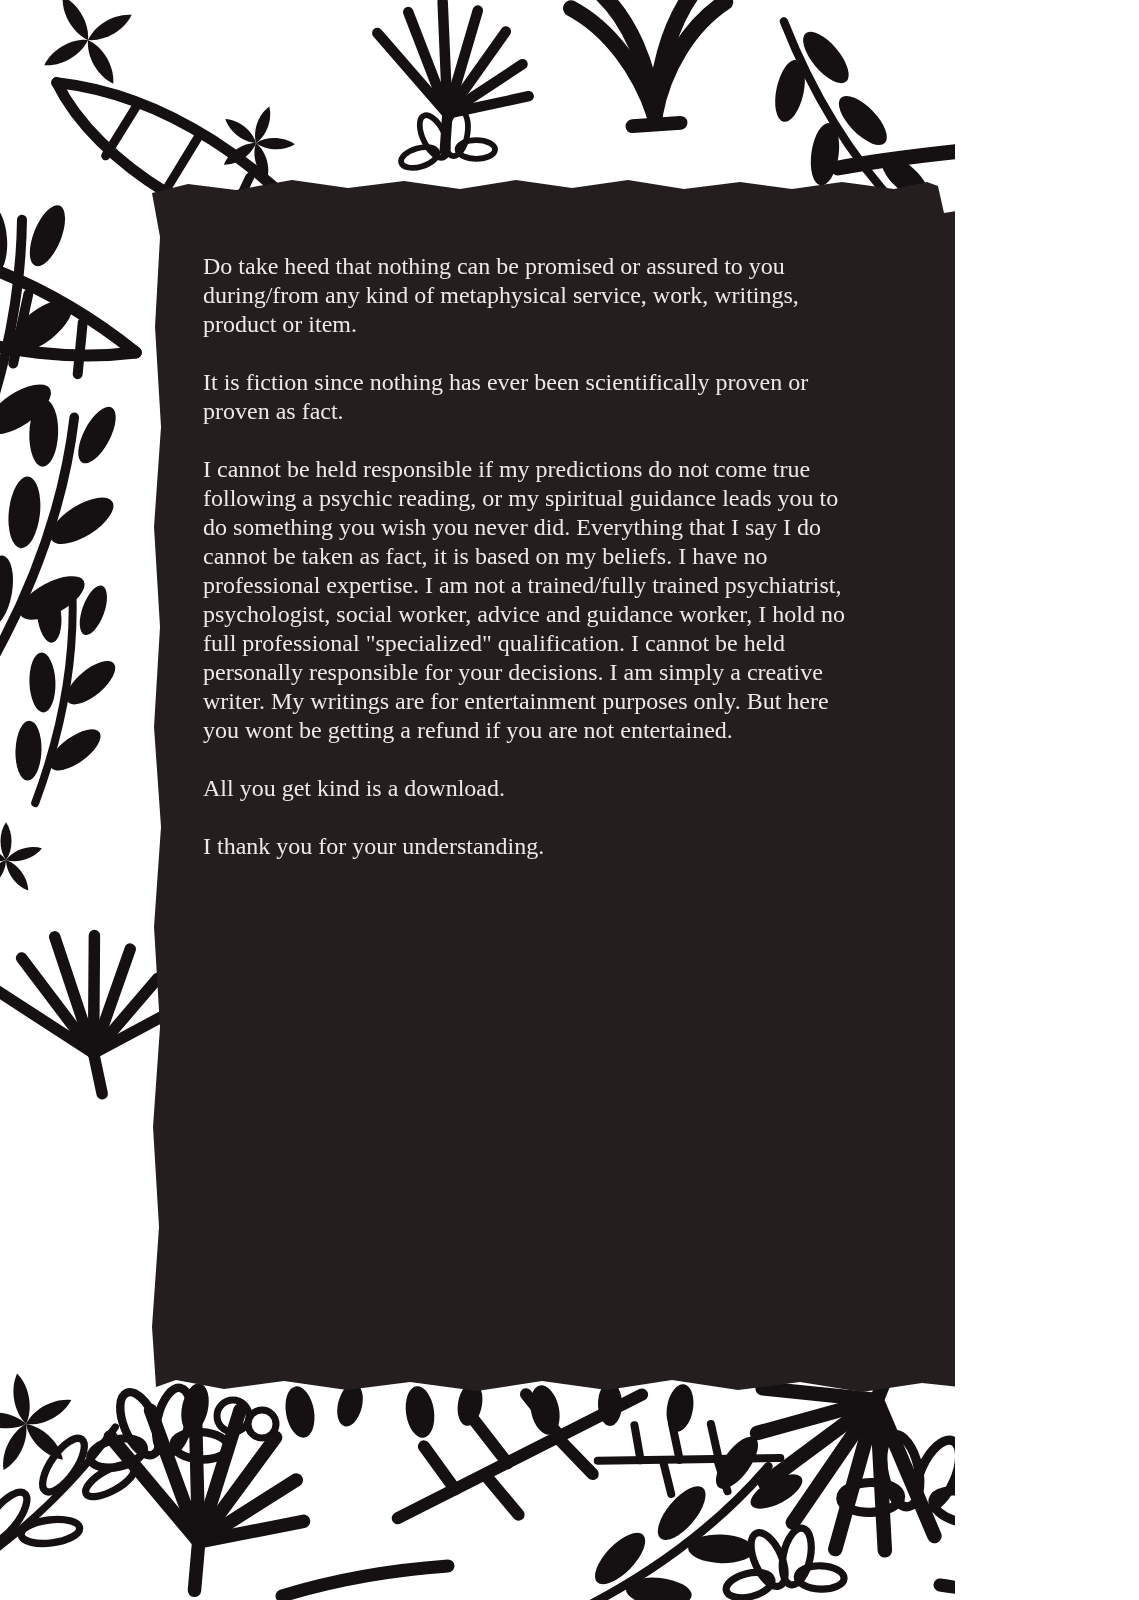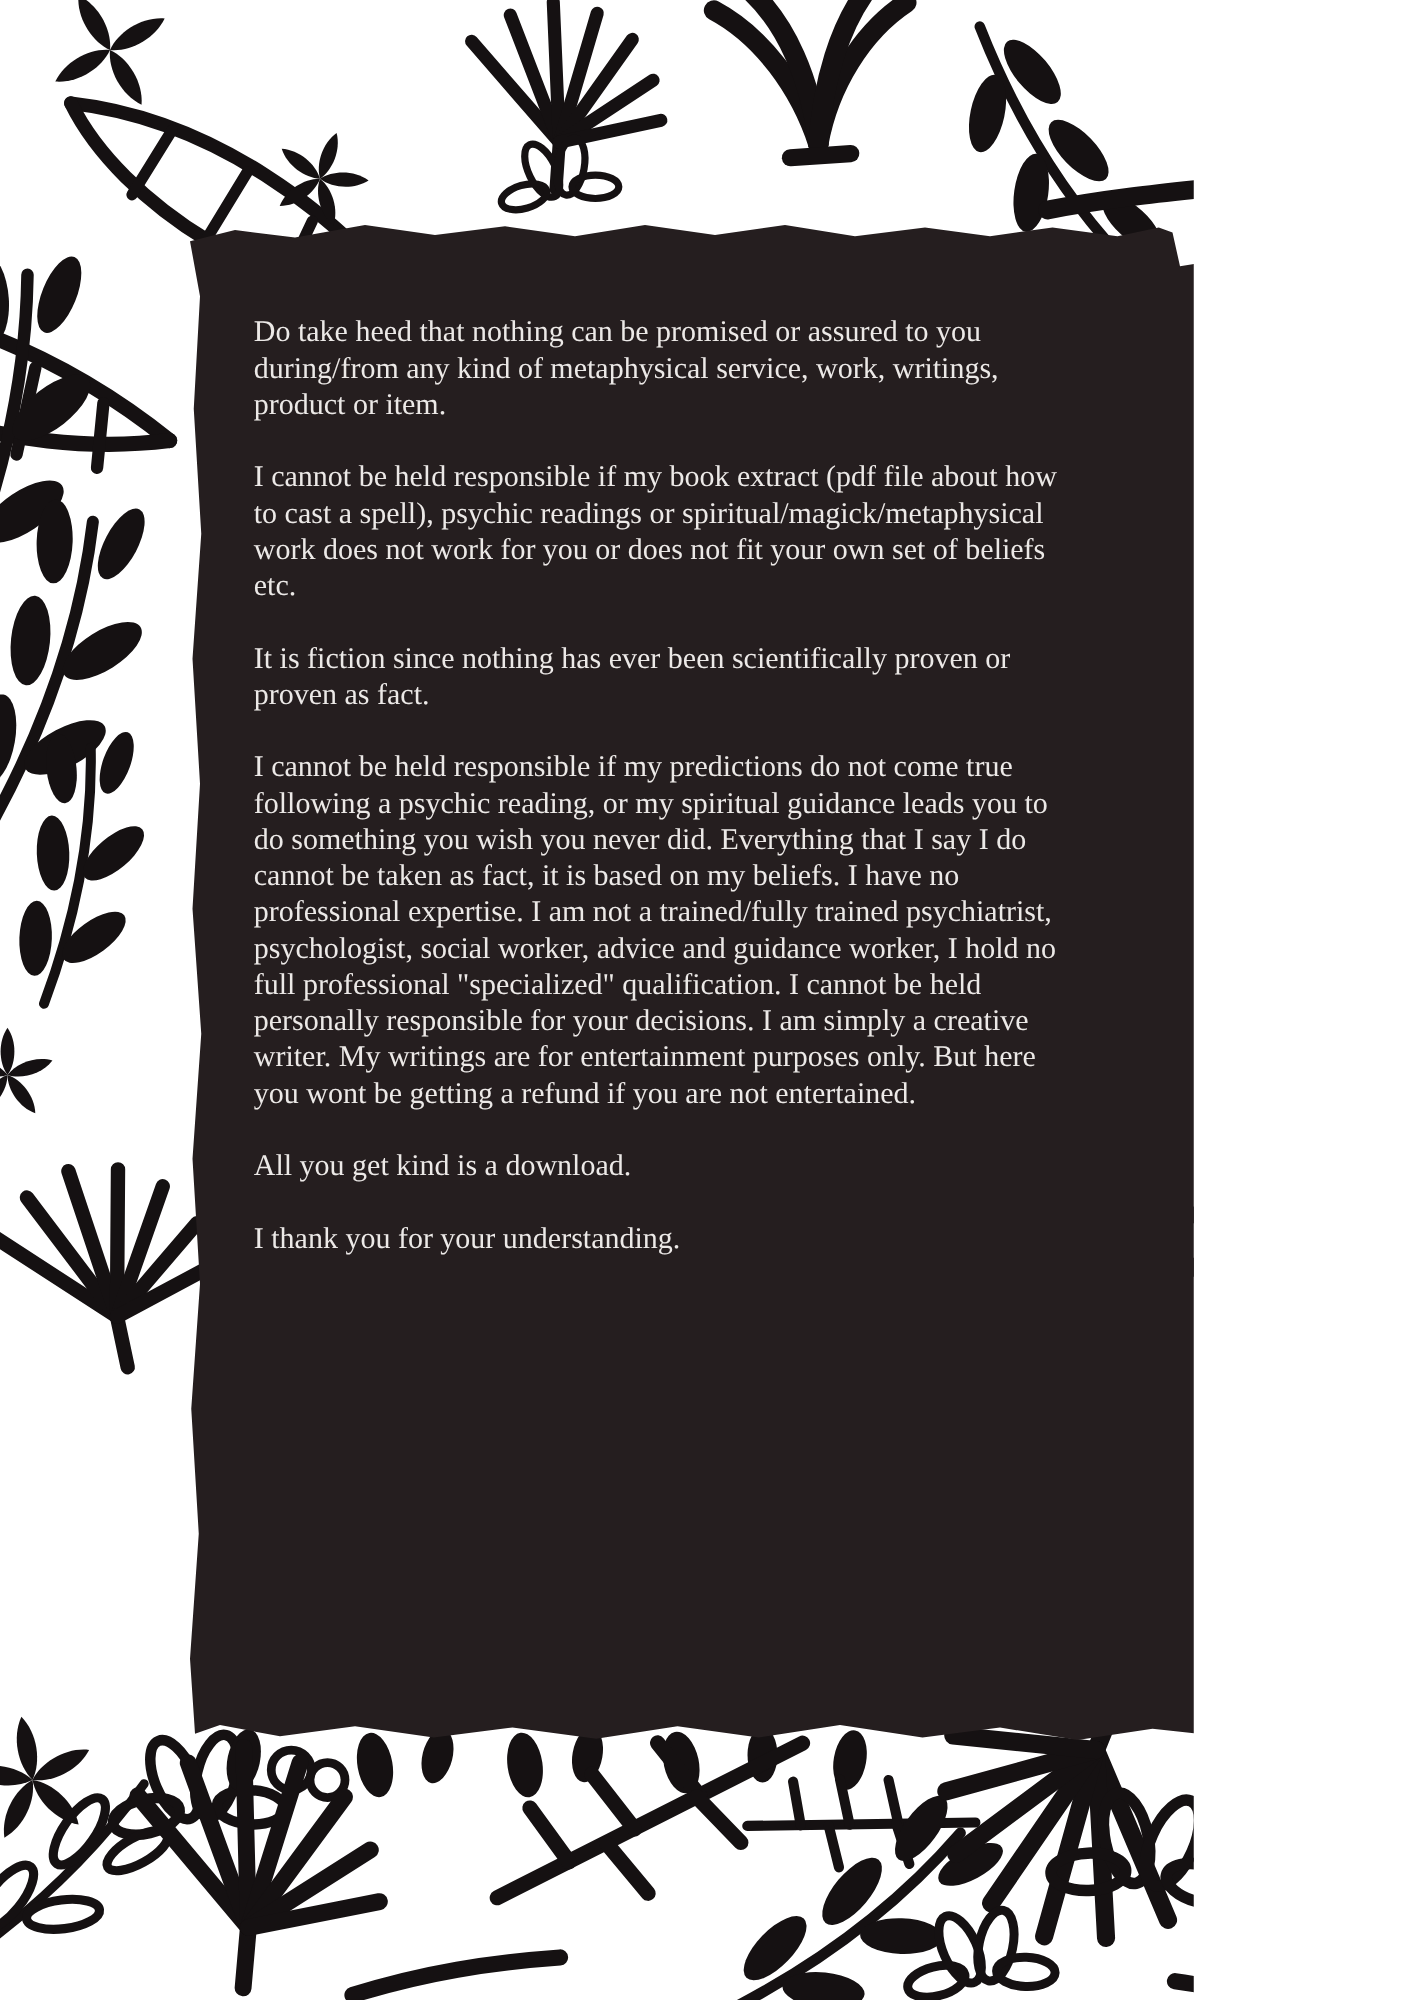"I cannot be held responsible if my book" p { html: <p>I cannot be held responsible if my book extract (pdf file about how to cast a spell), psychic readings or spiritual/magick/metaphysical work does not work for you or does not fit your own set of beliefs etc.</p> -> none }
